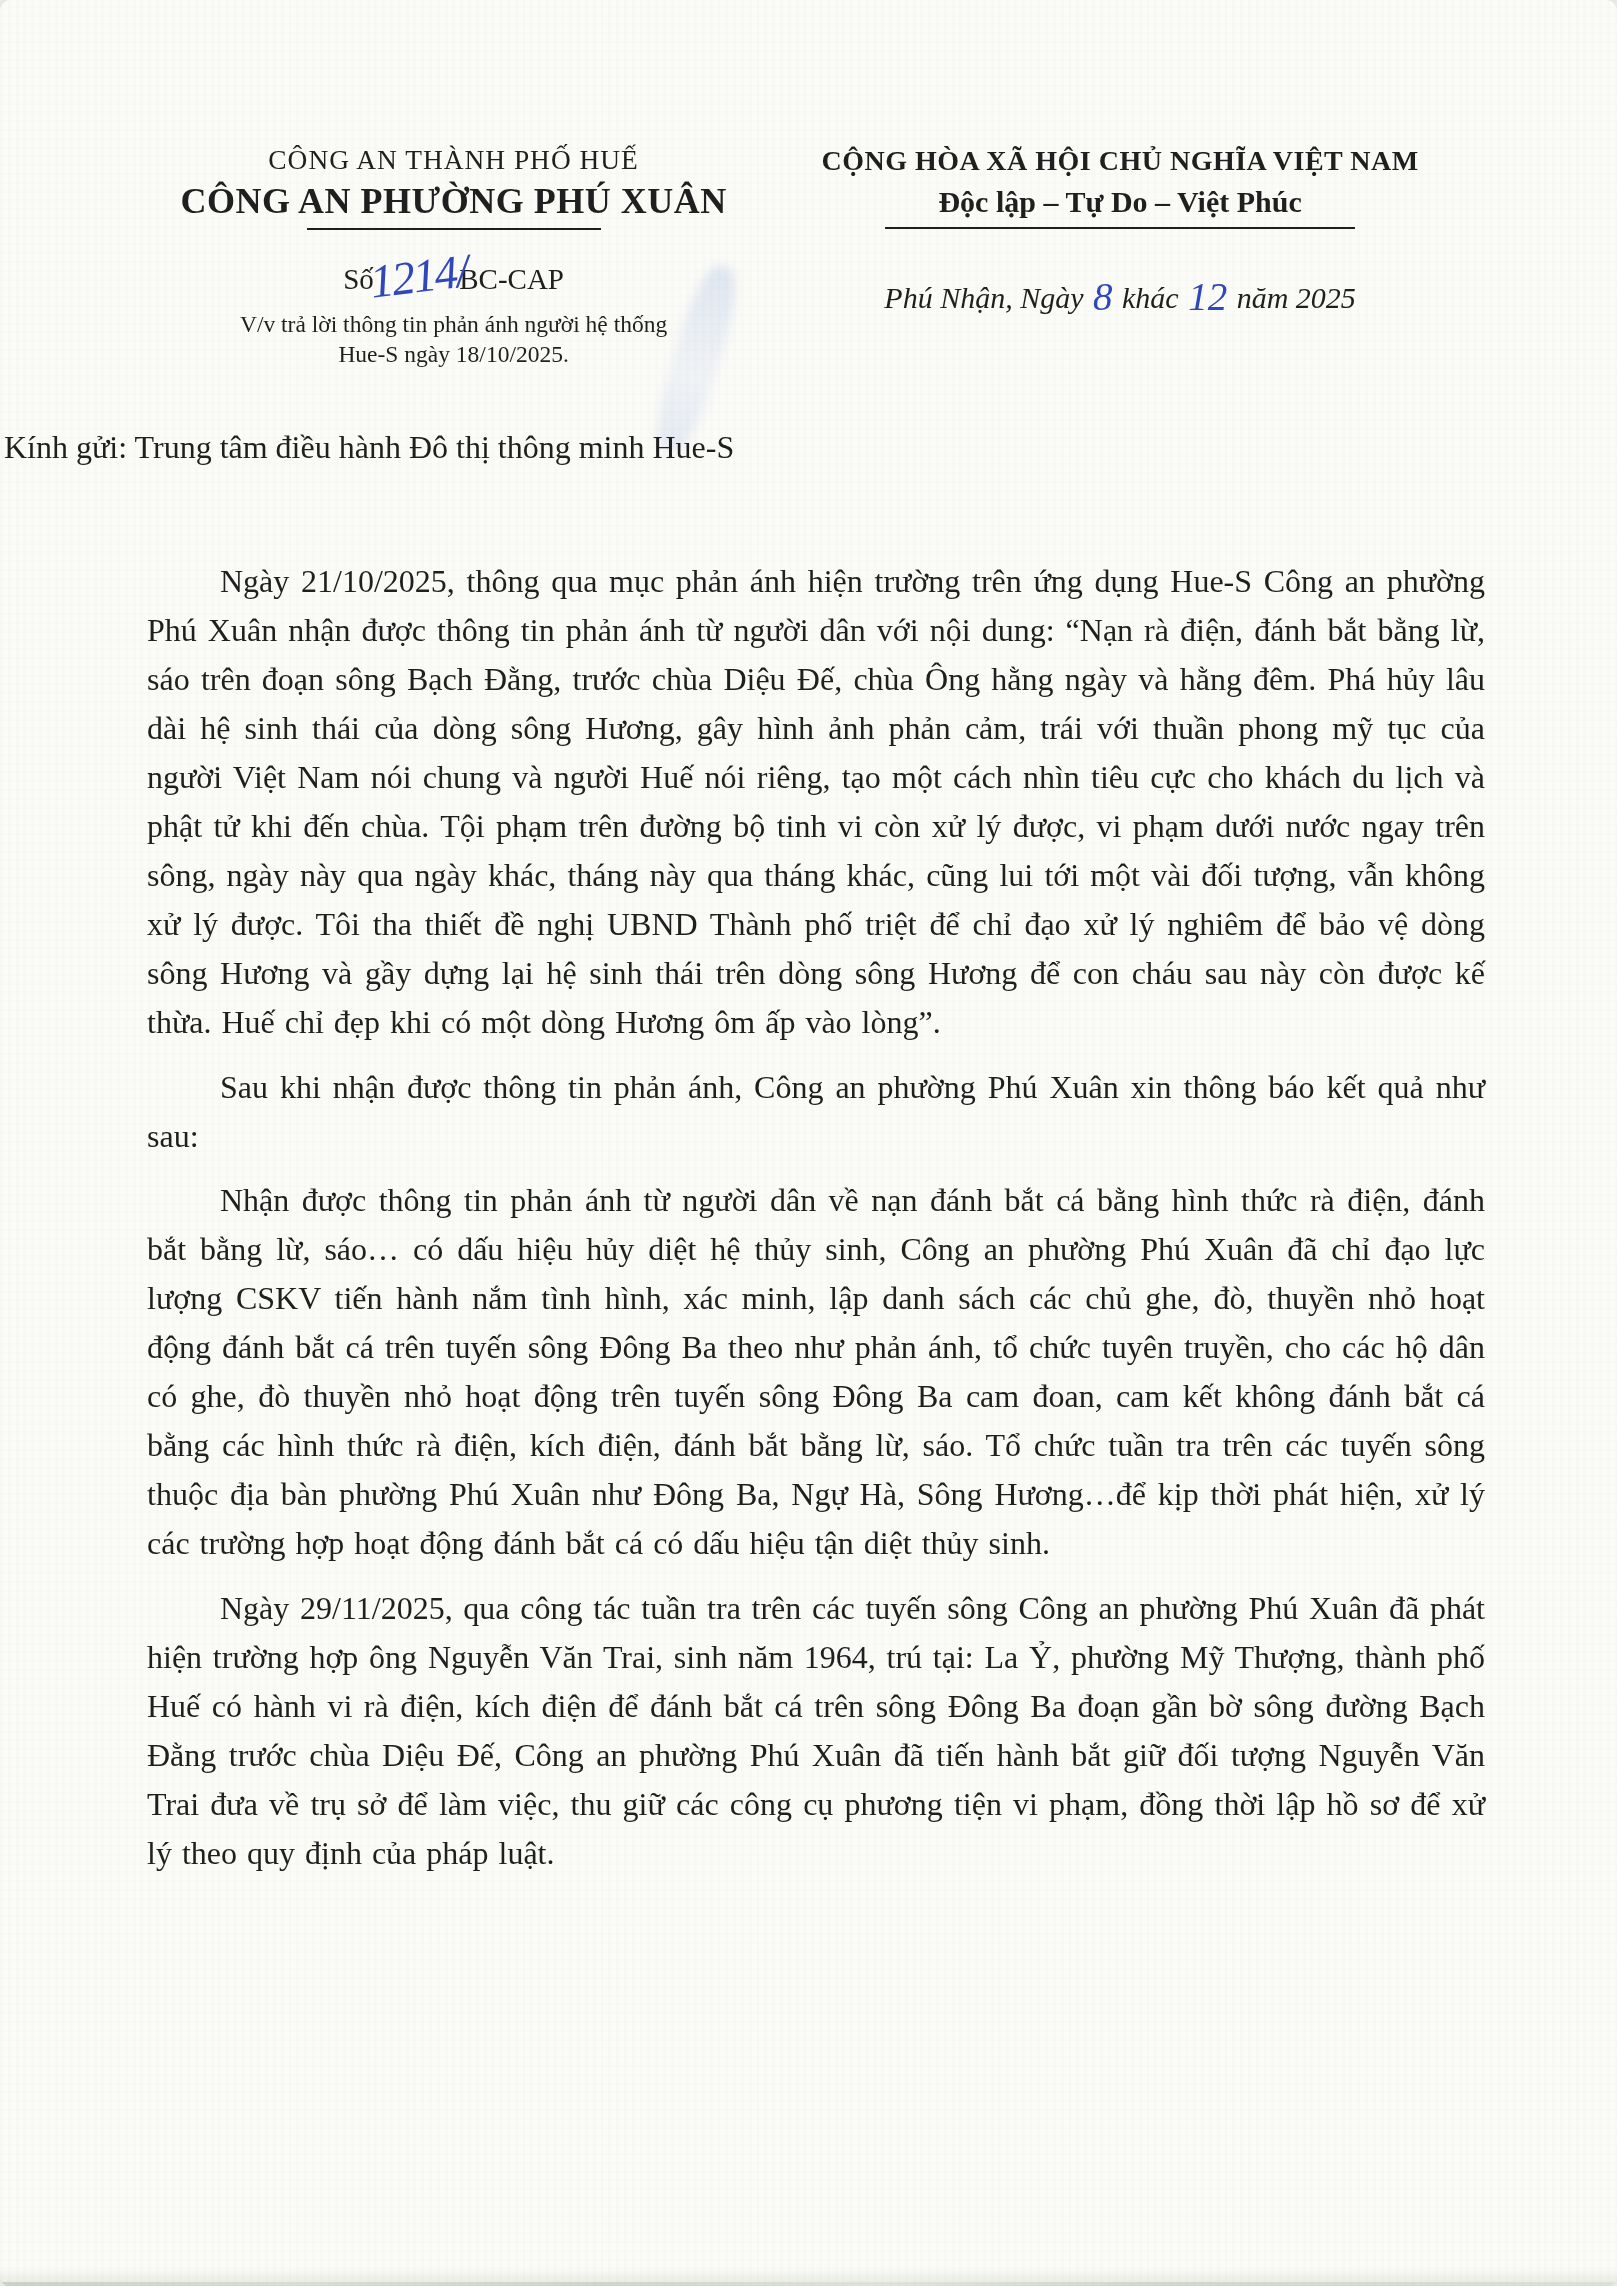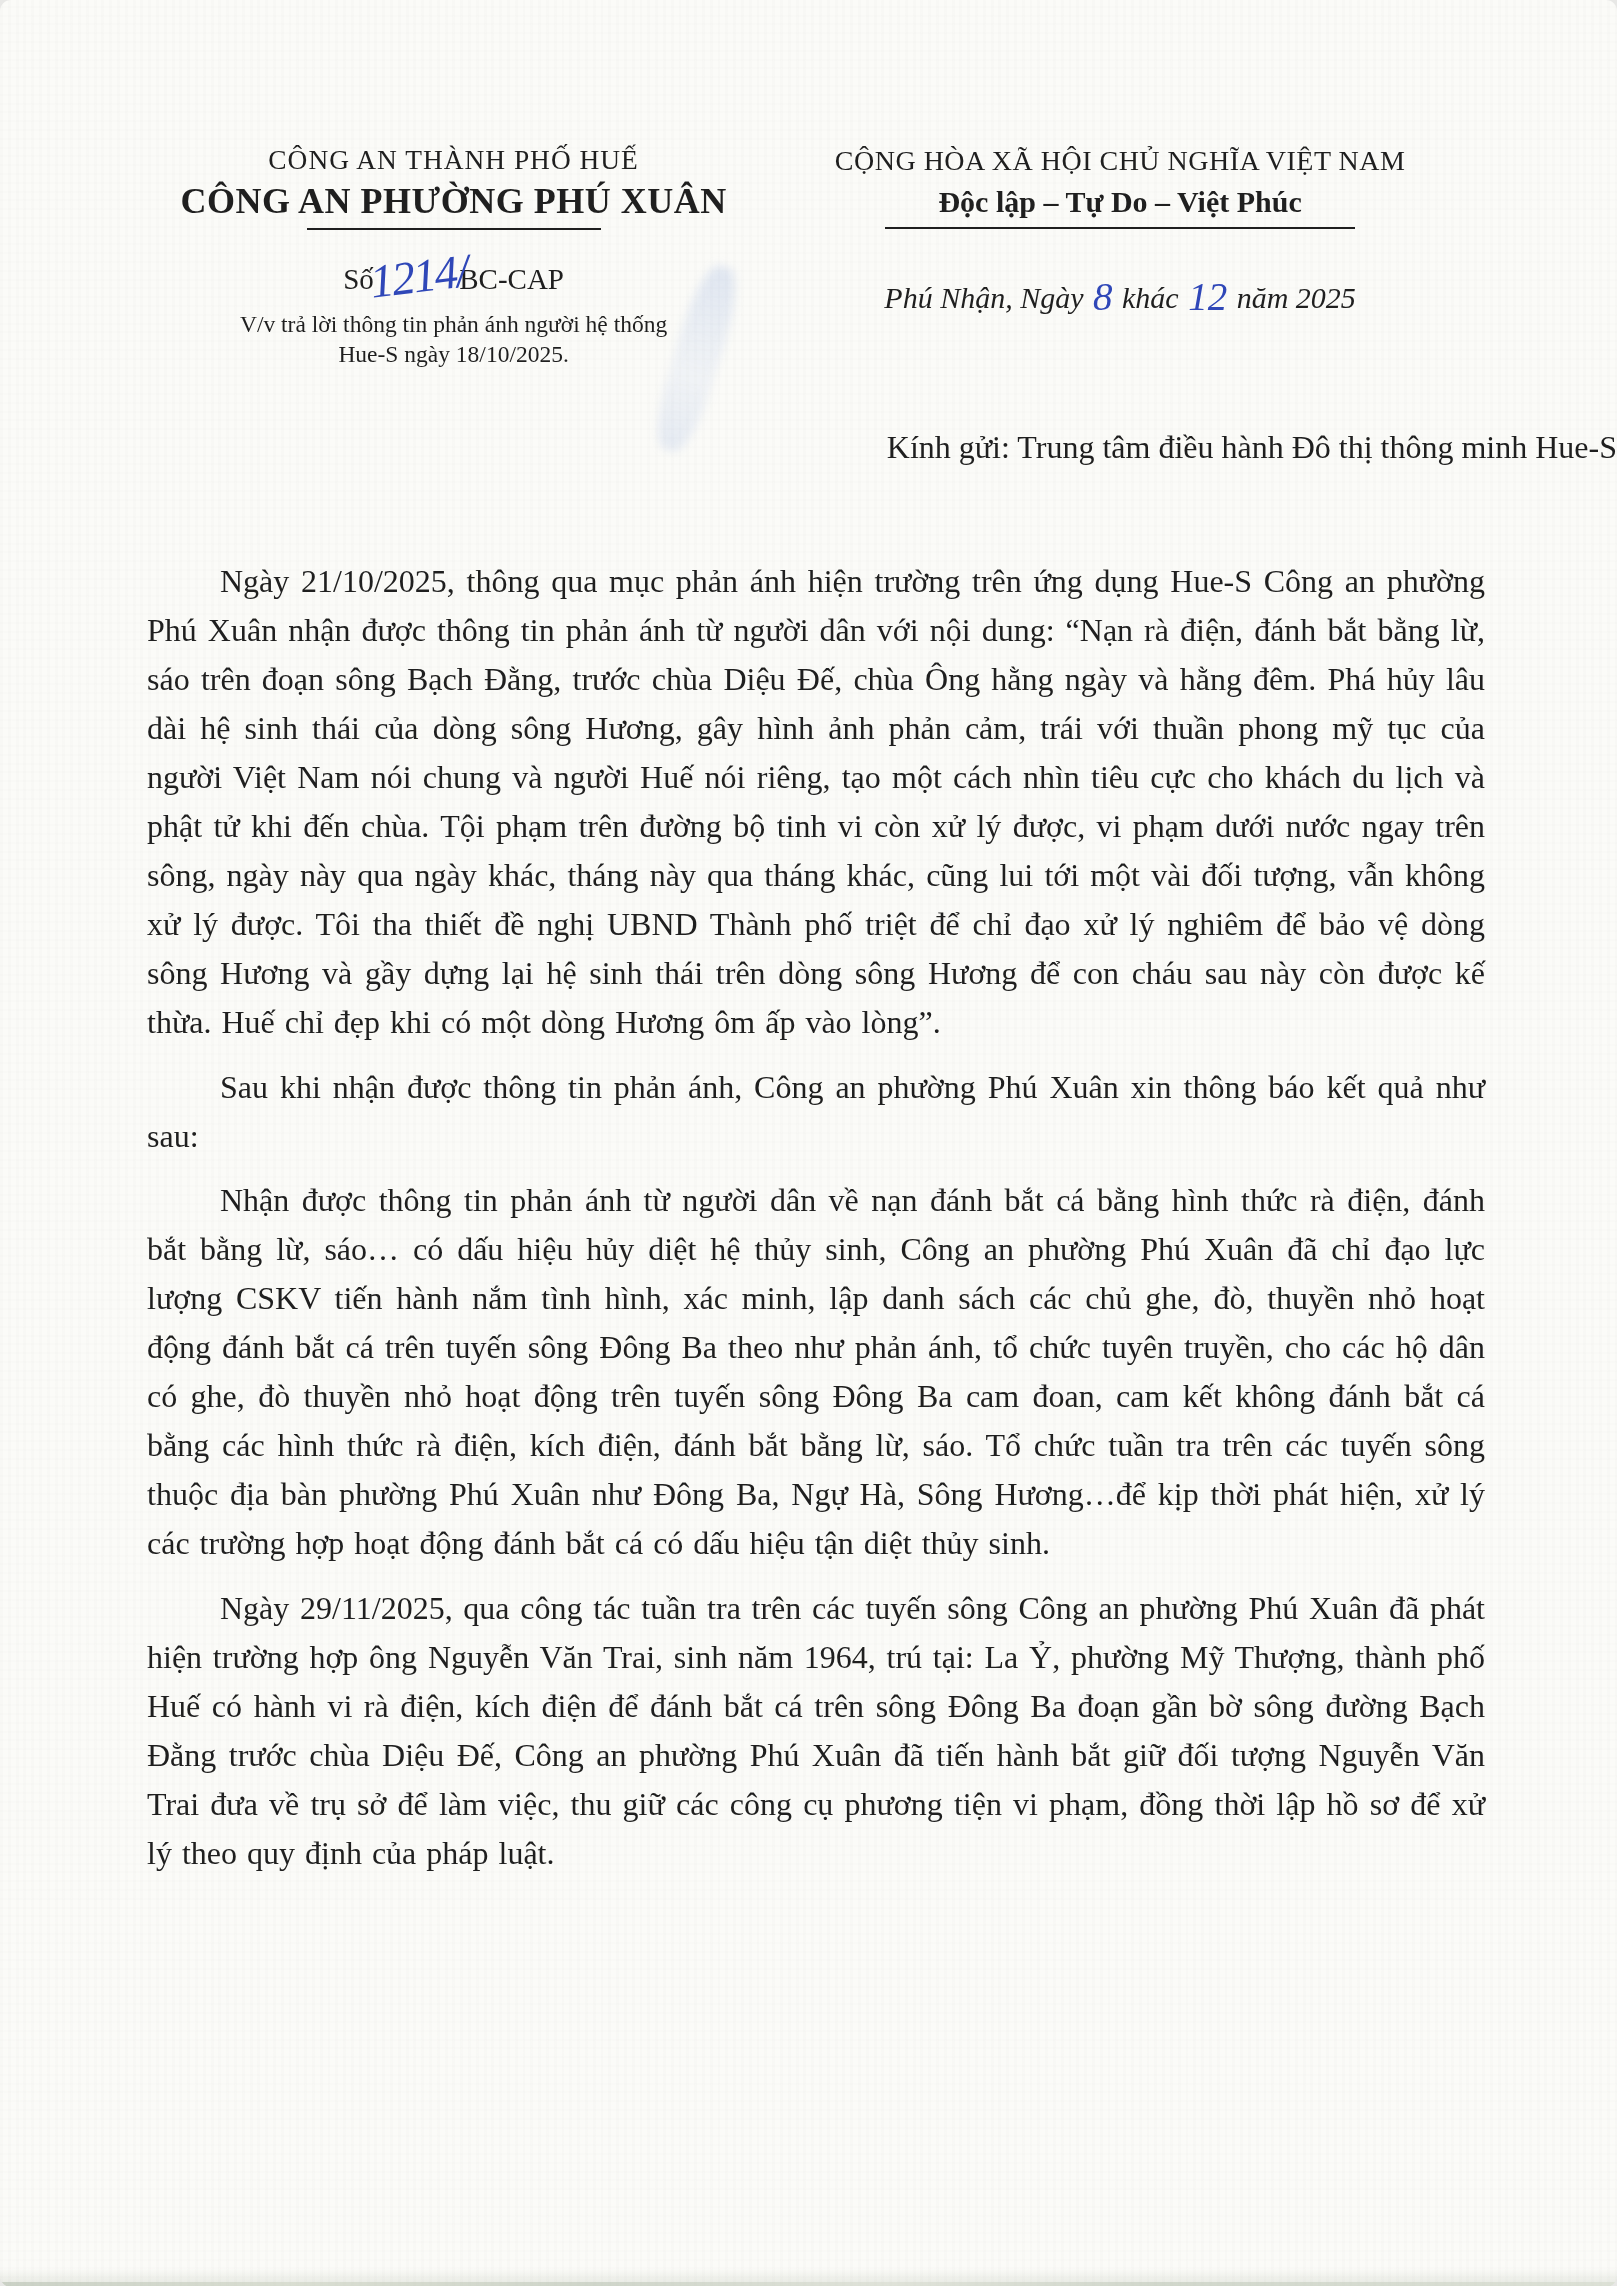"CỘNG HÒA XÃ HỘI CHỦ" .motto-1 { font-weight: normal -> bold }
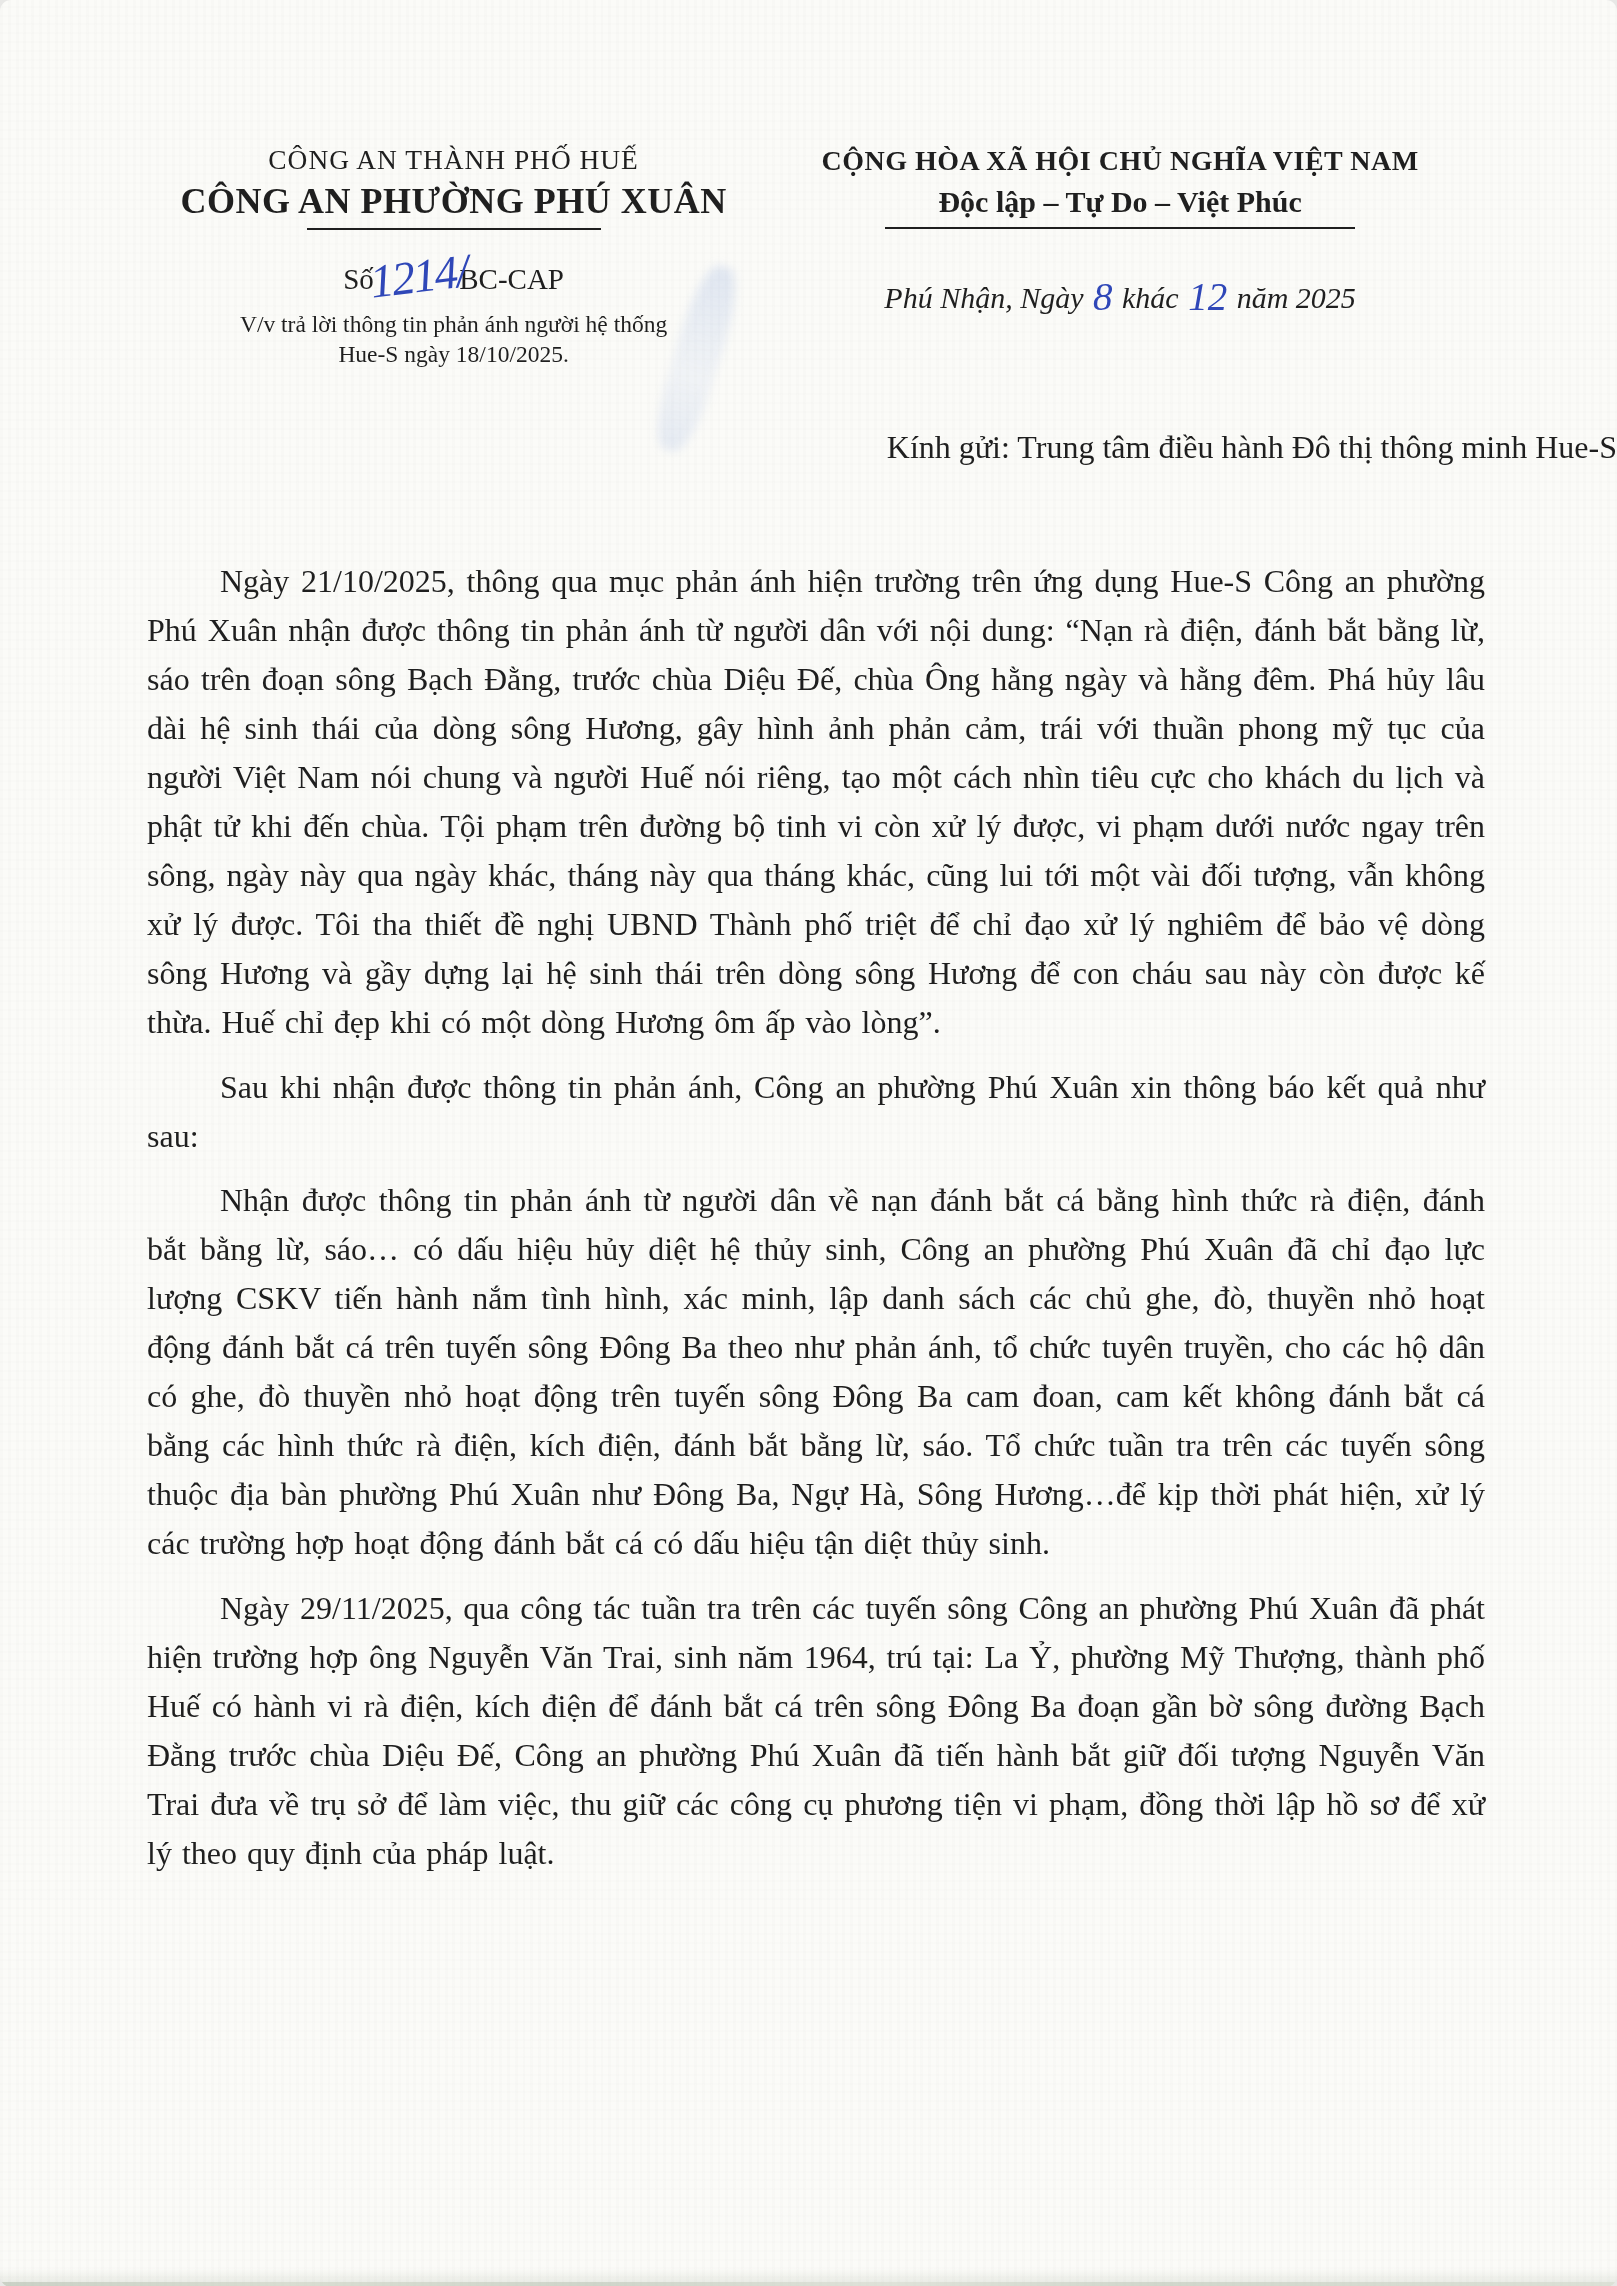"Kính gửi: Trung tâm điều" .salutation { left: 16px -> 4px; text-align: right -> left }
